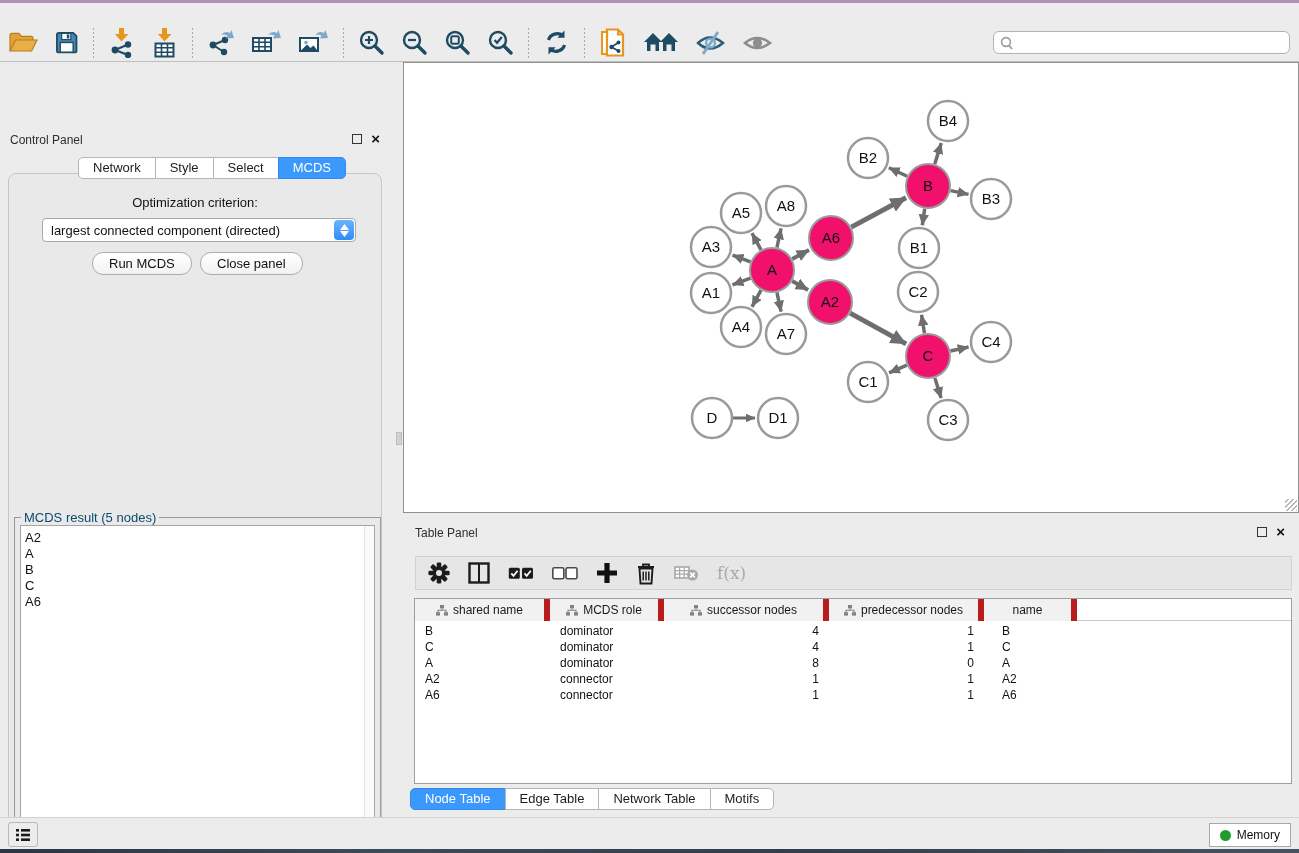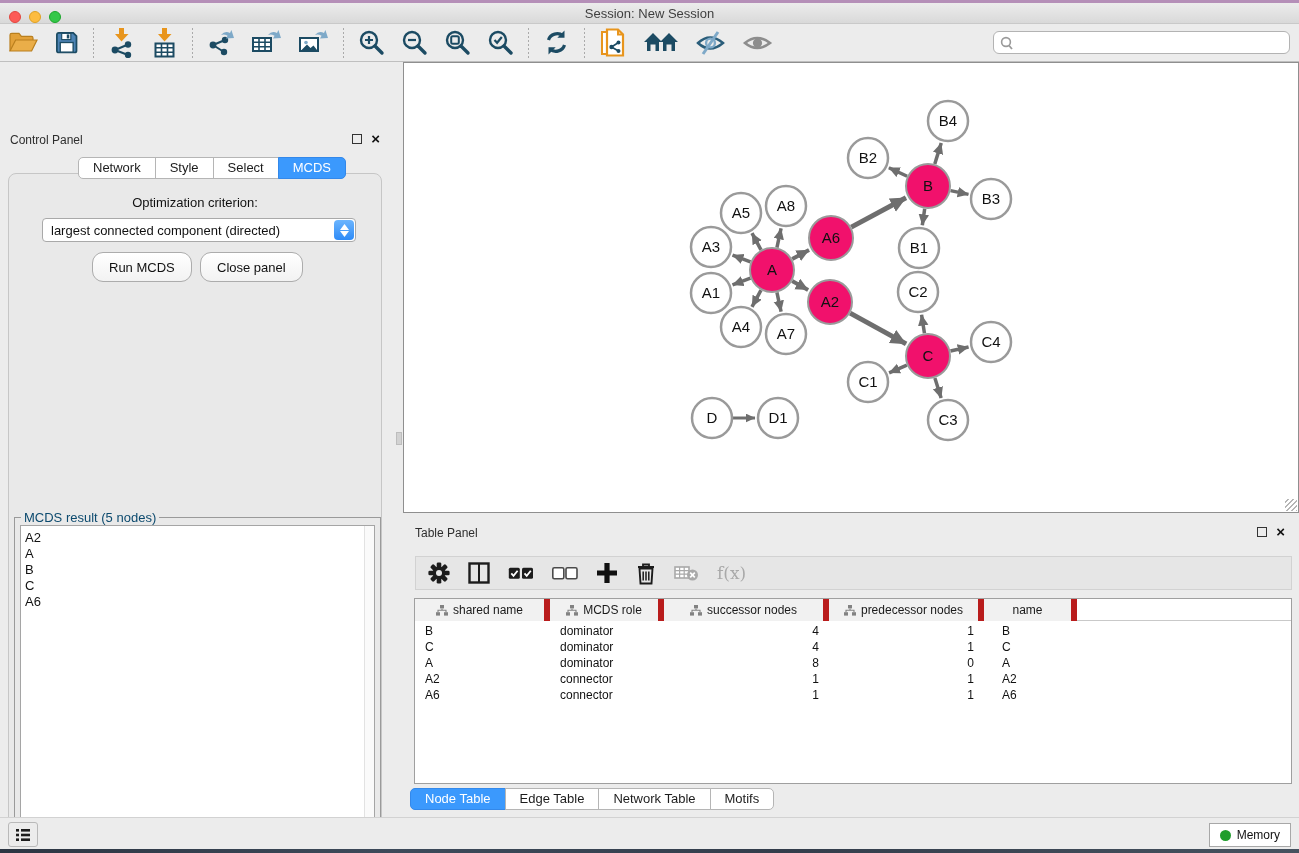"Session: New Session" div.abs { html: <div> <div> <span></span> <span></span> <span></span> </div> <span>Session: New Session</span> </div> -> none }
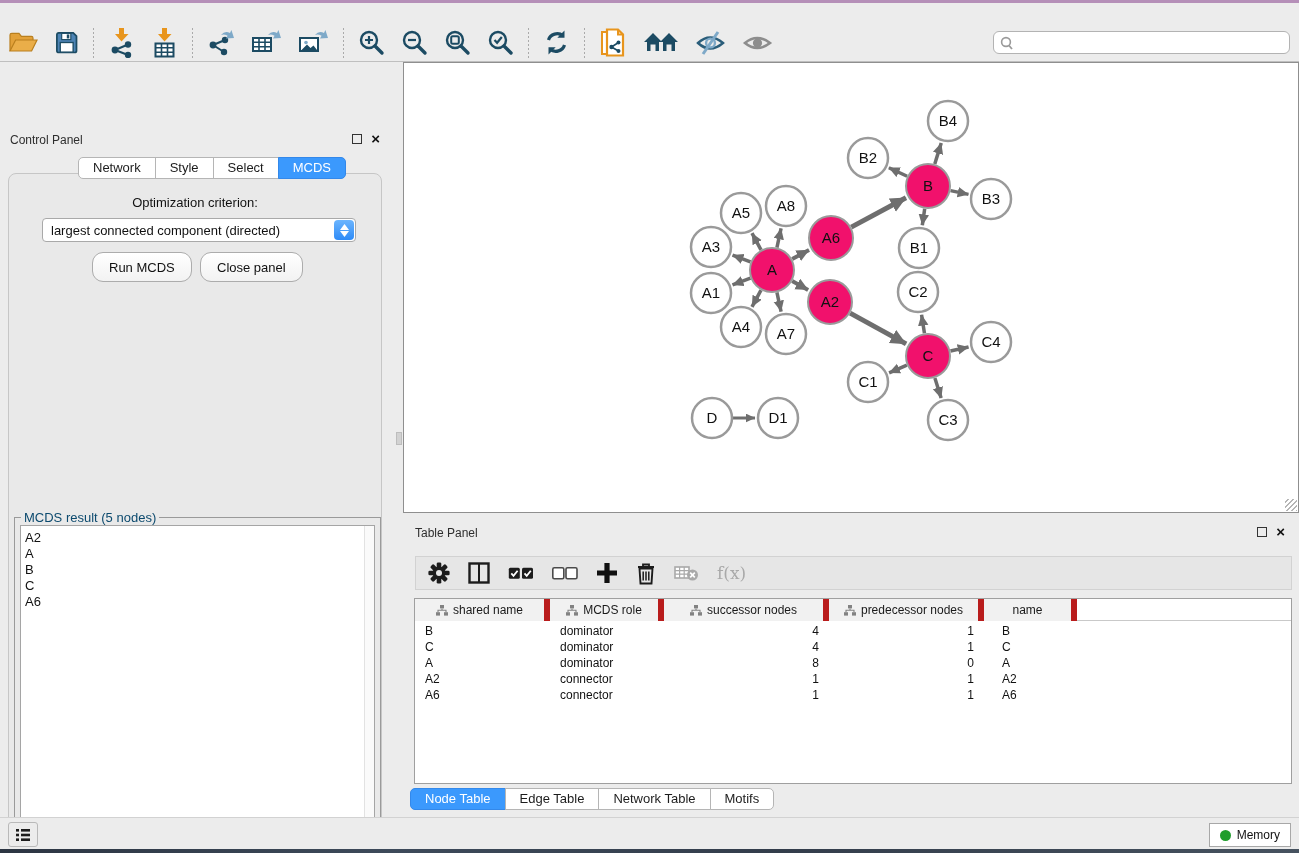"Run MCDS" .cp-btn { height: 30px -> 23px }
